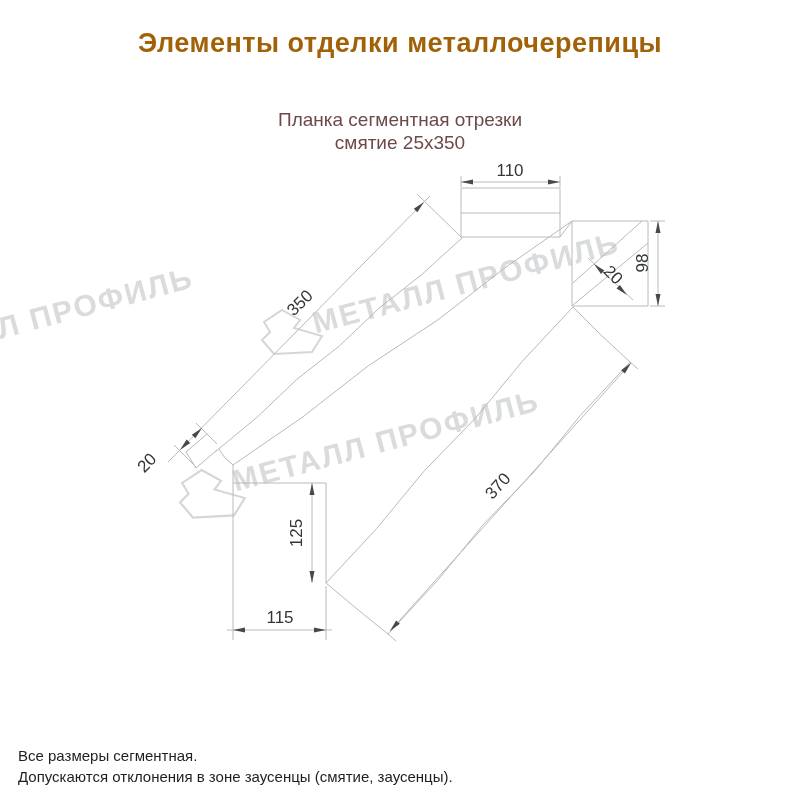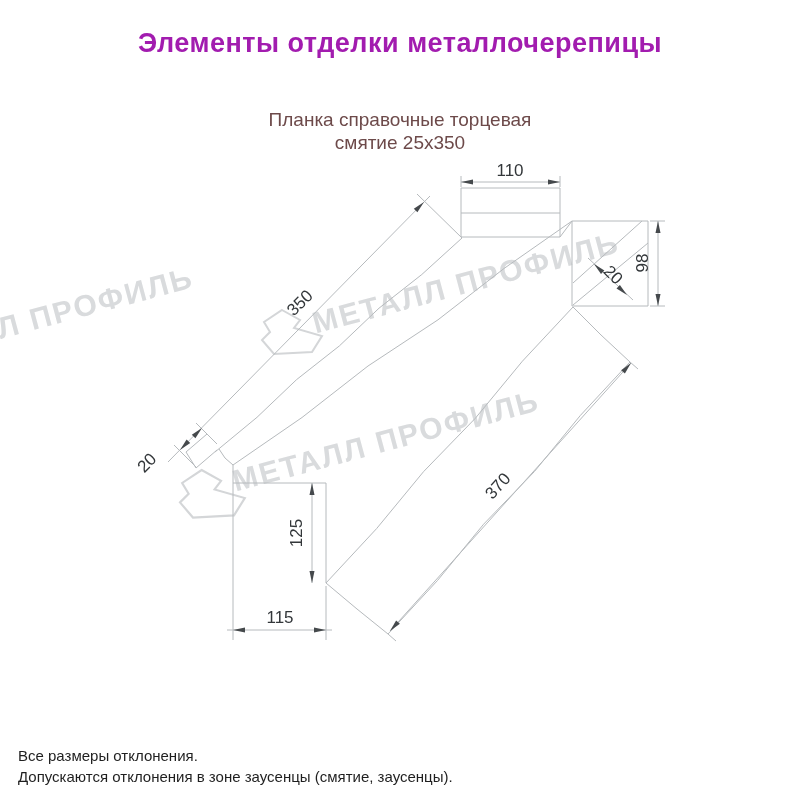"Элементы отделки металлочерепицы" #title { color: #a21caf -> #a16207 }
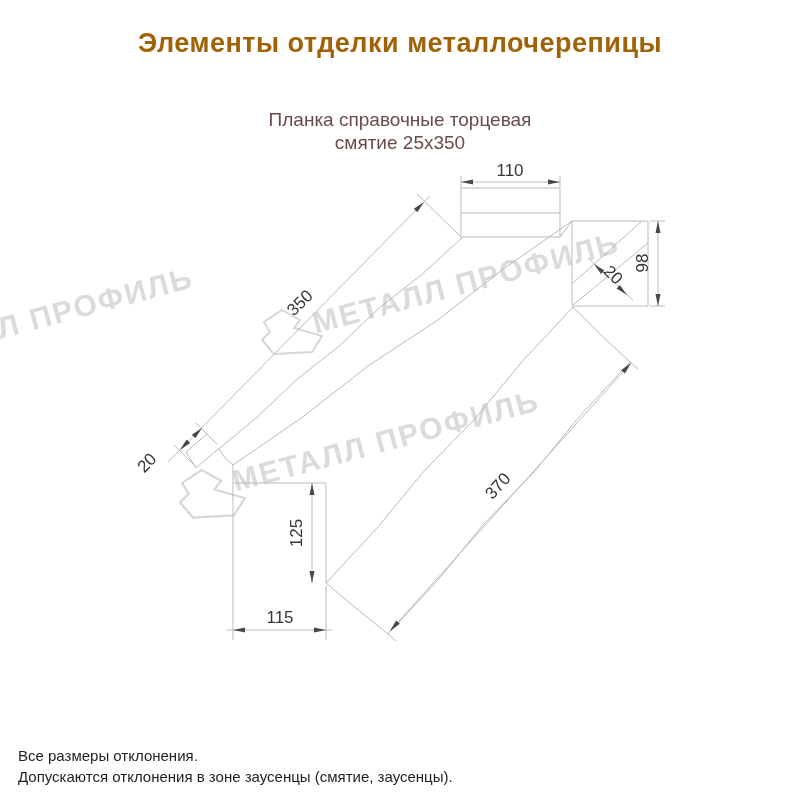"Планка справочные торцевая" div { text: справочные торцевая -> сегментная отрезки }
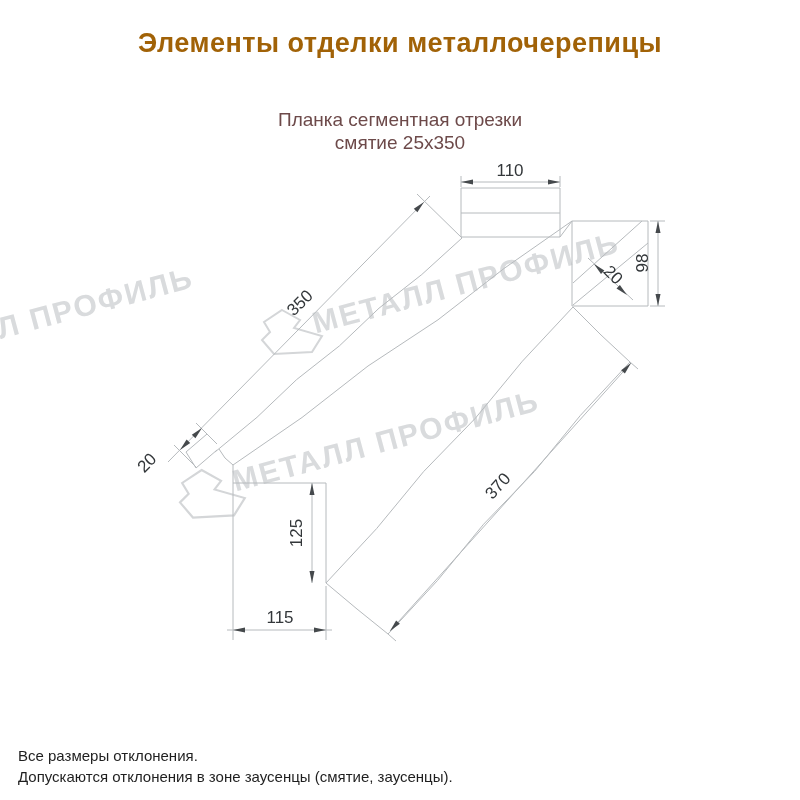"Все размеры отклонения." div { text: отклонения -> сегментная }
